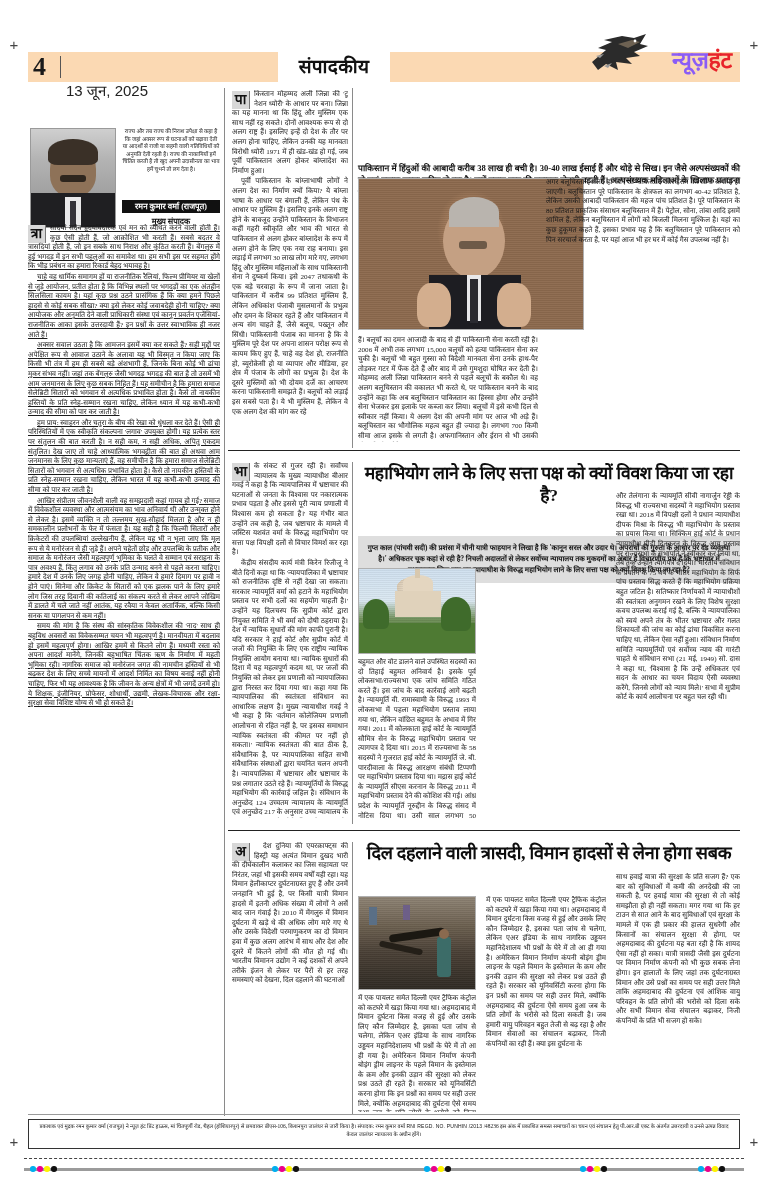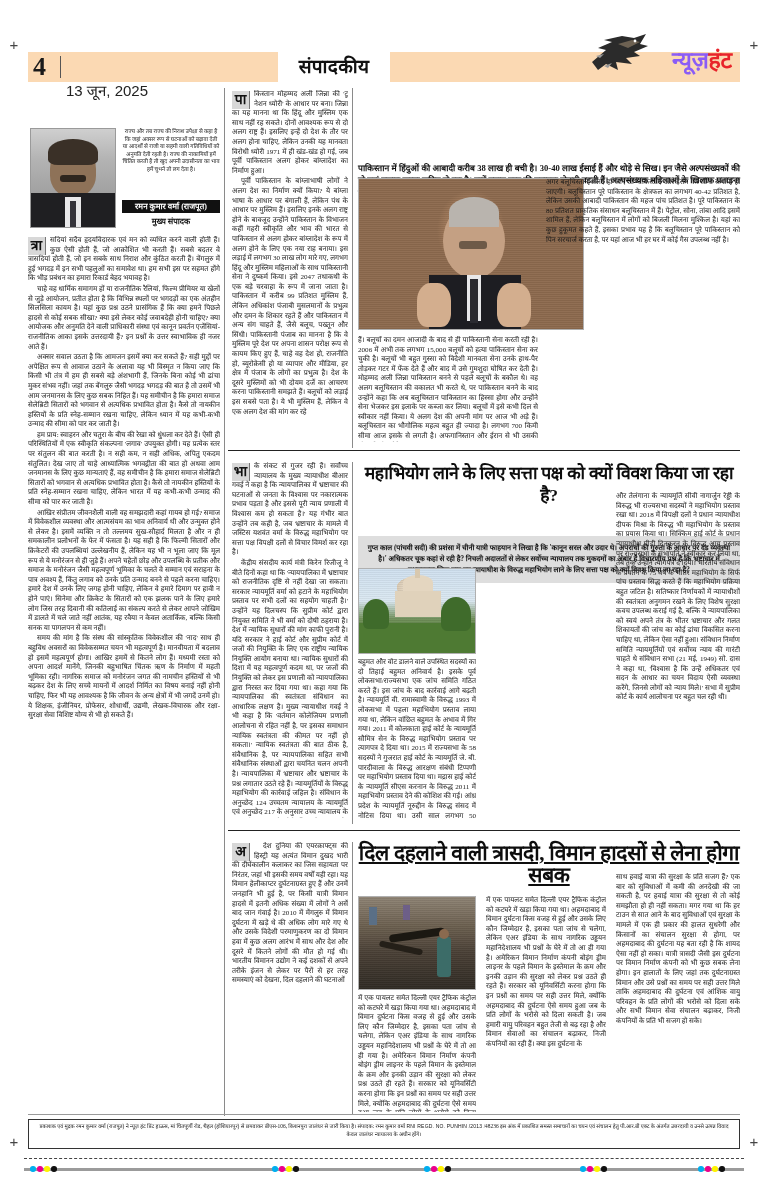"त्रा" div.body-col { text-decoration: none -> underline; top: 236px -> 224px }
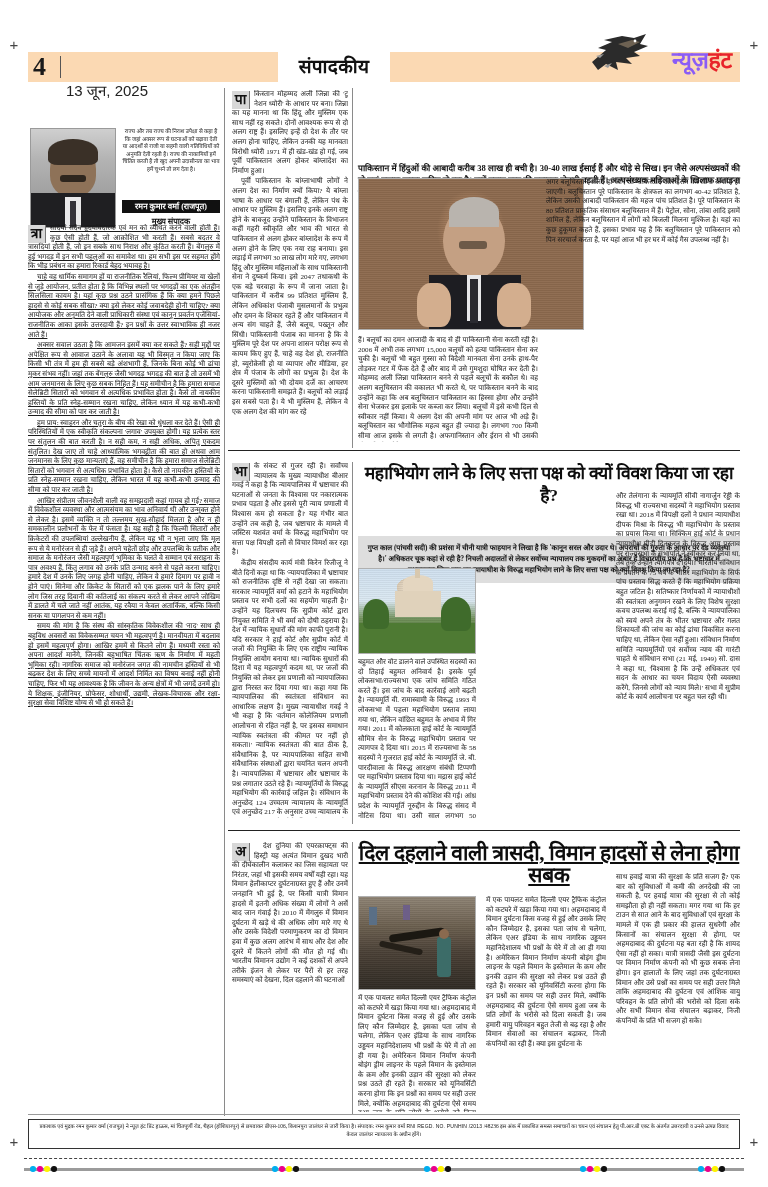"दिल दहलाने वाली त्रासदी, विमान" .h-main3 { font-size: 21px -> 18px; text-decoration: underline -> none }
